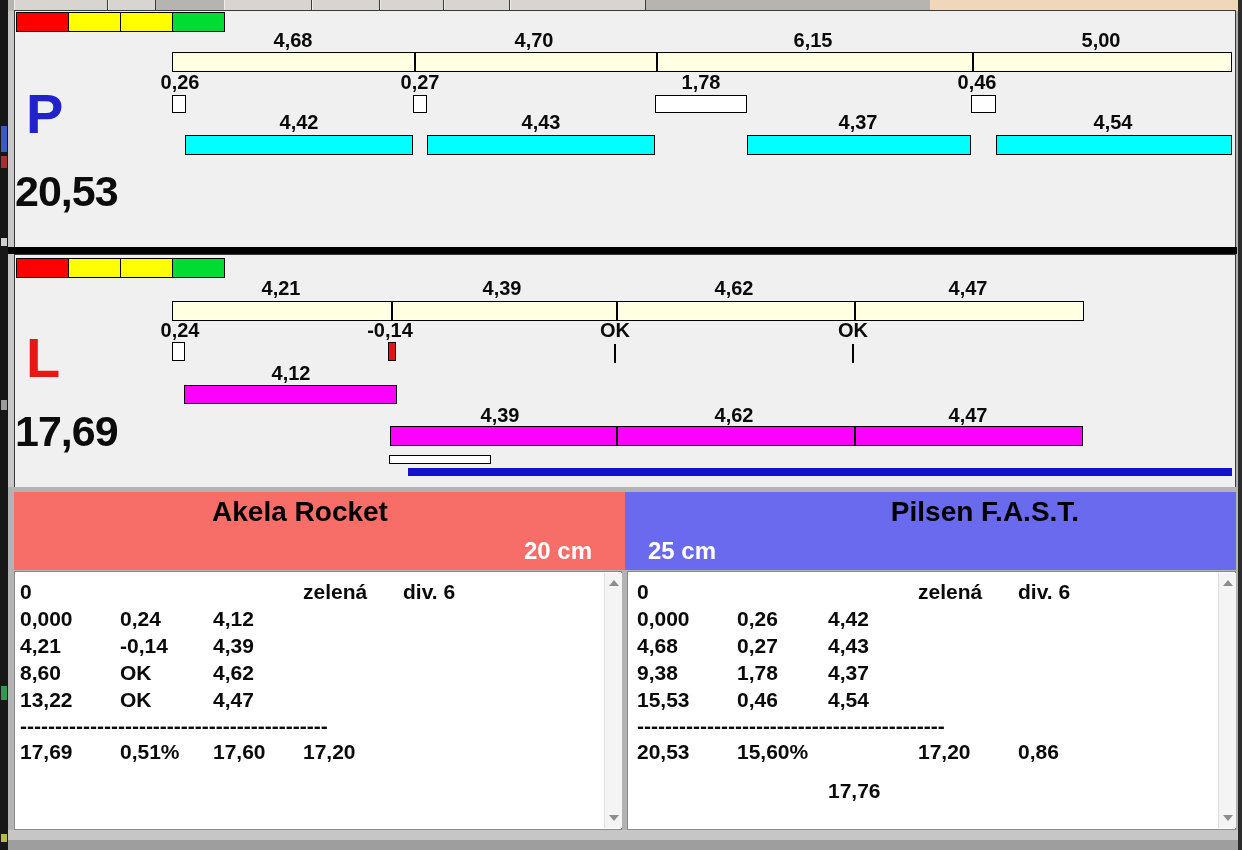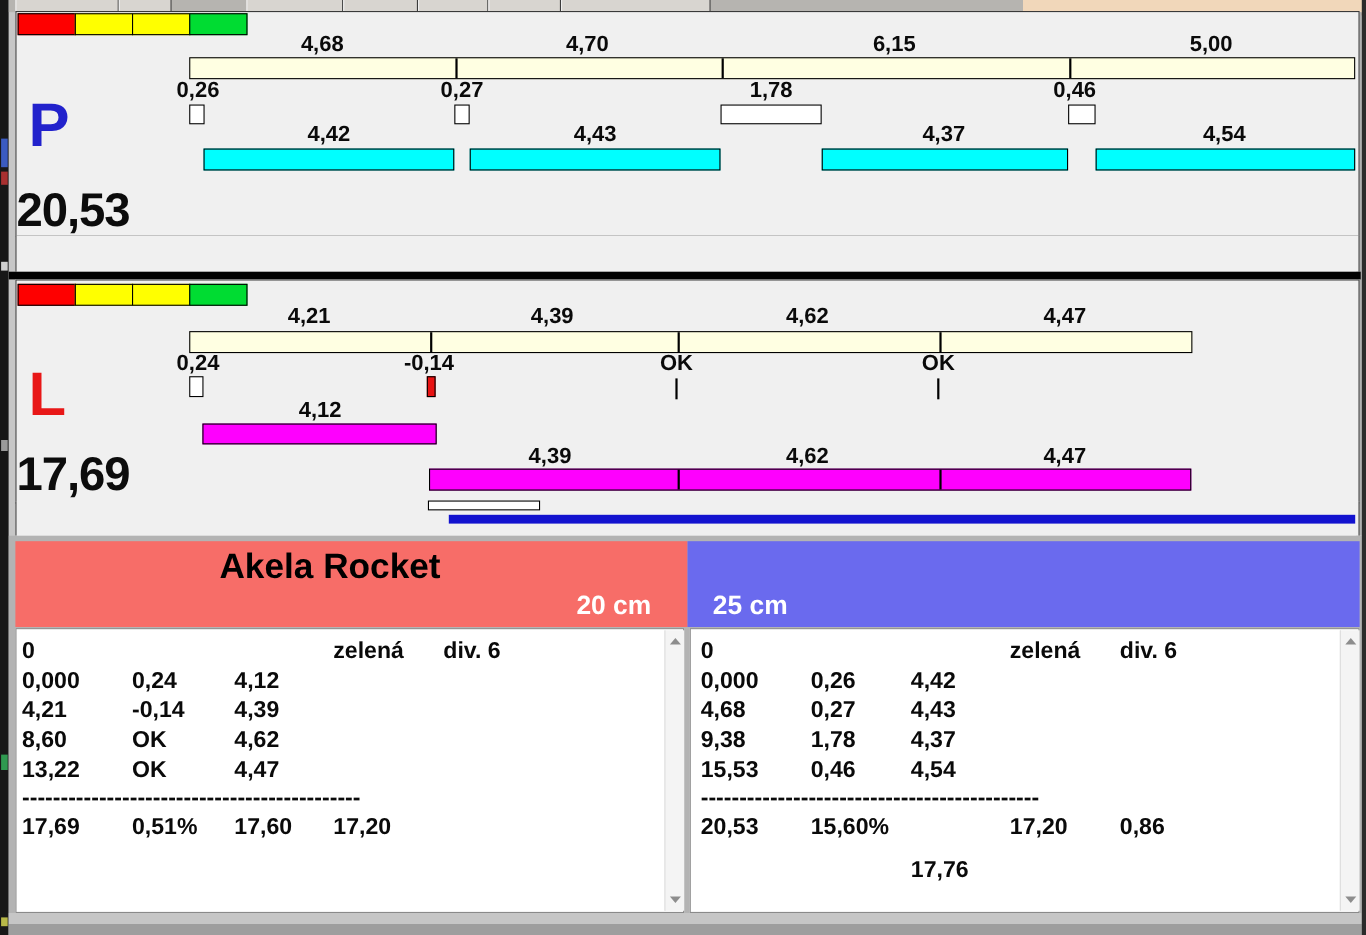"Akela Rocket" .teamname { font-size: 32px -> 28px }
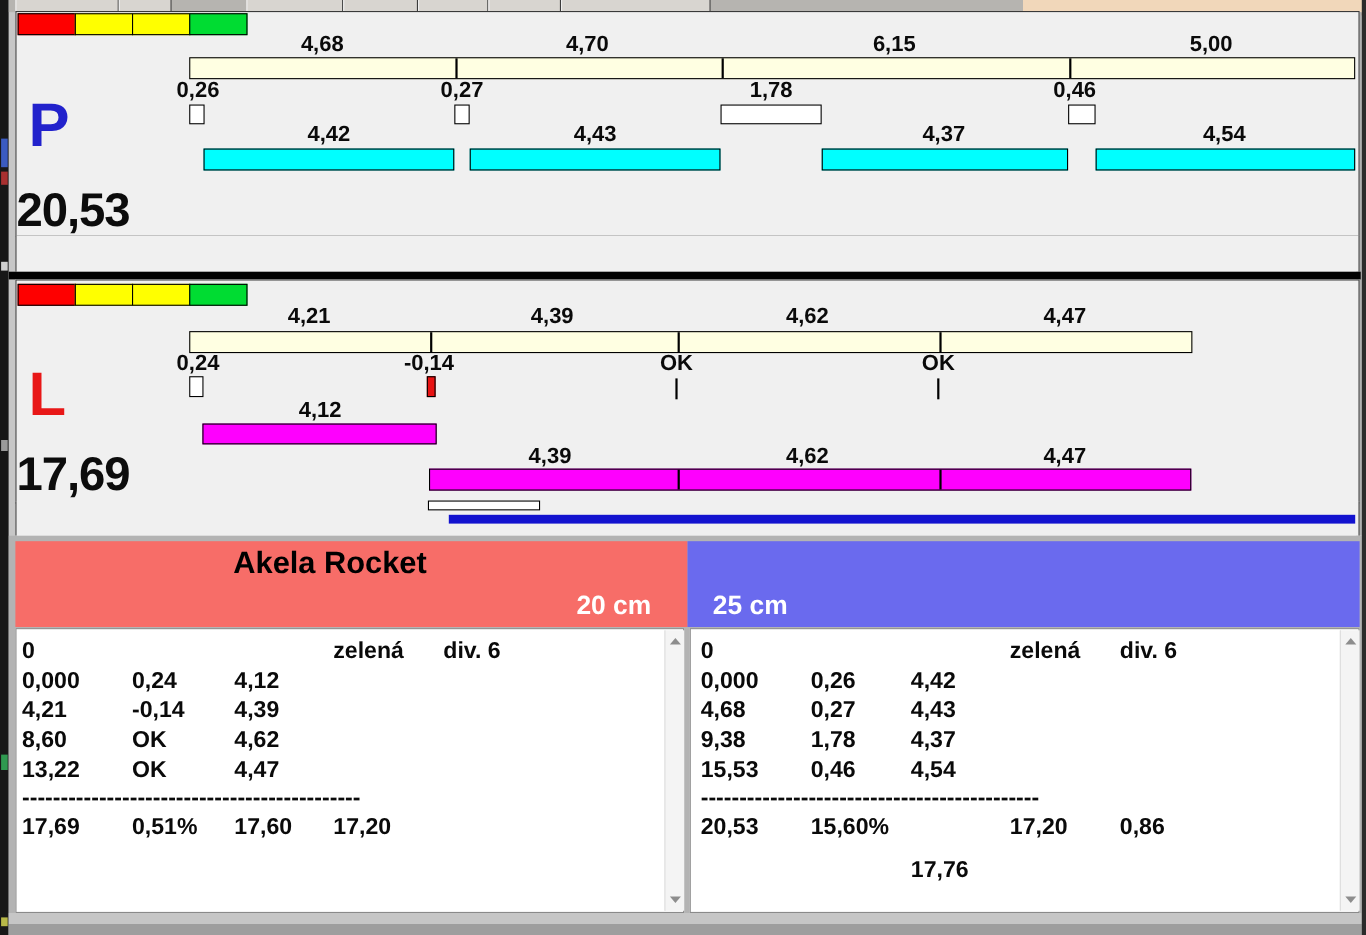"Pilsen F.A.S.T." div.teamname { html: none -> <div>Pilsen F.A.S.T.</div> }
